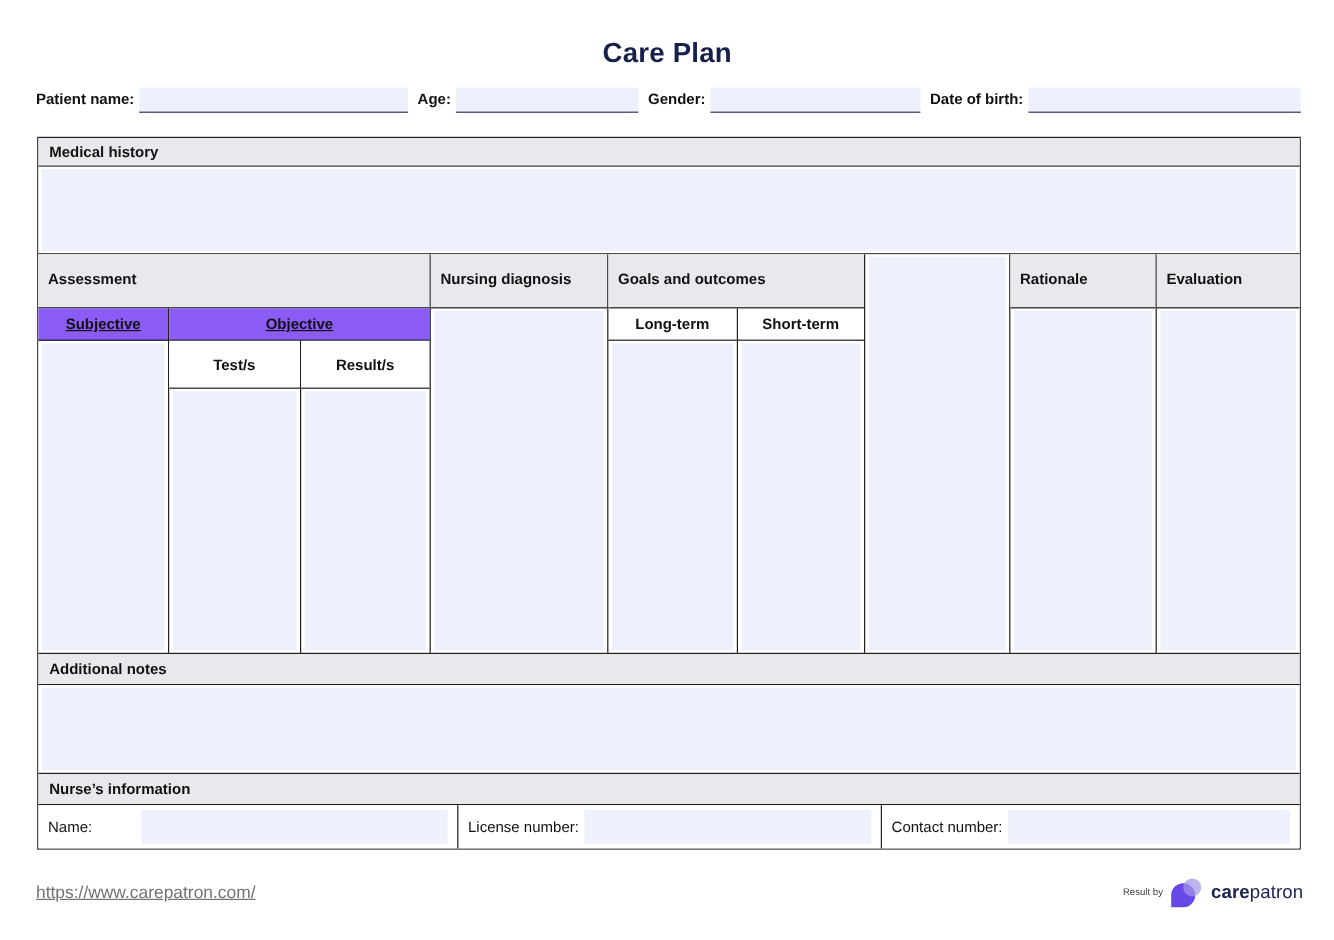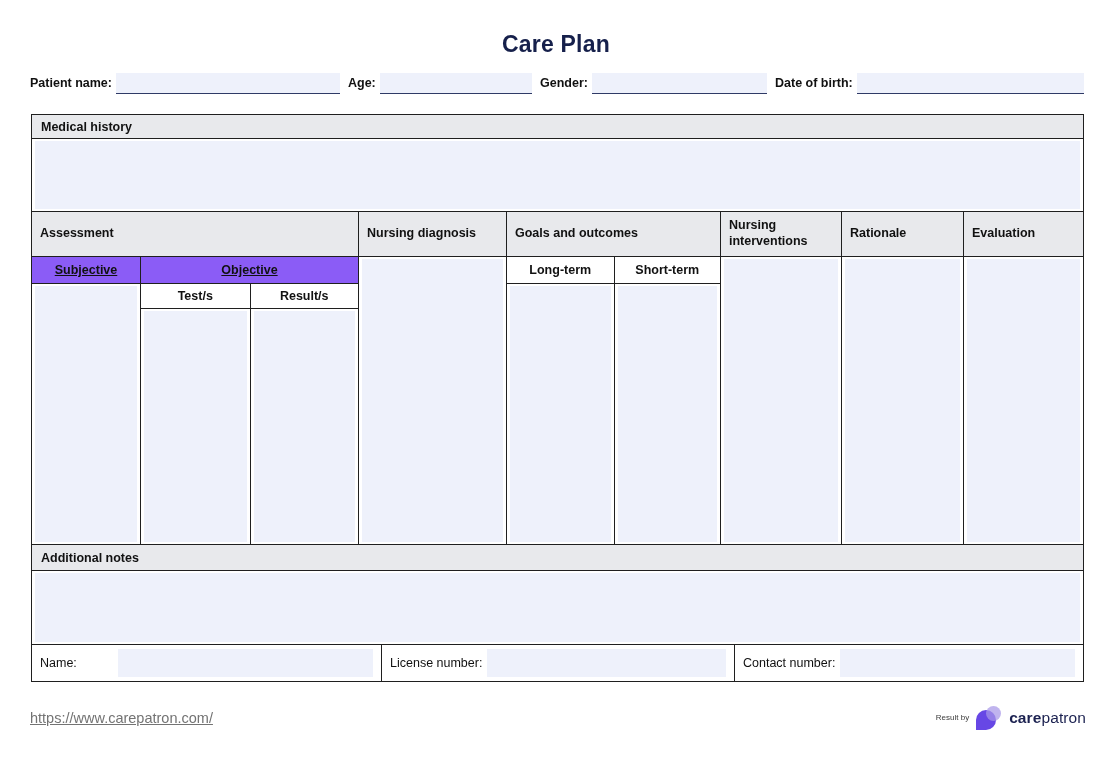"Nursing interventions" div.col-header { html: <div>Nursing interventions</div> -> none }
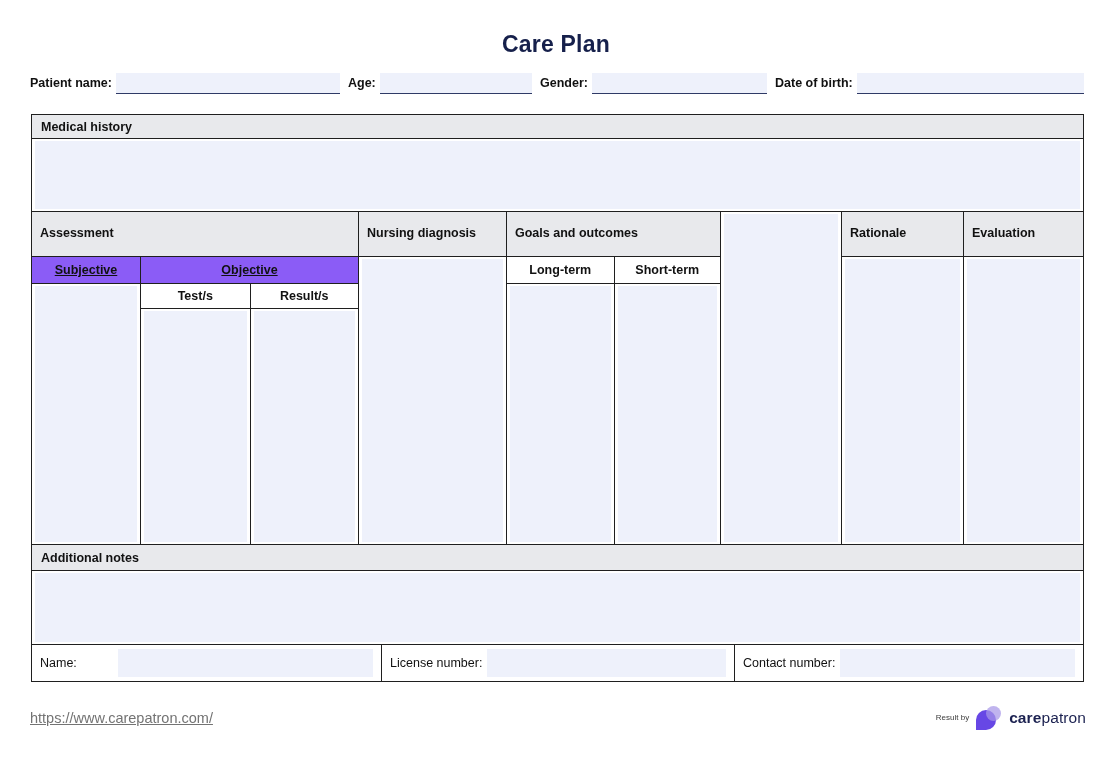"Test/s" .subhead.white { height: 25px -> 40px }
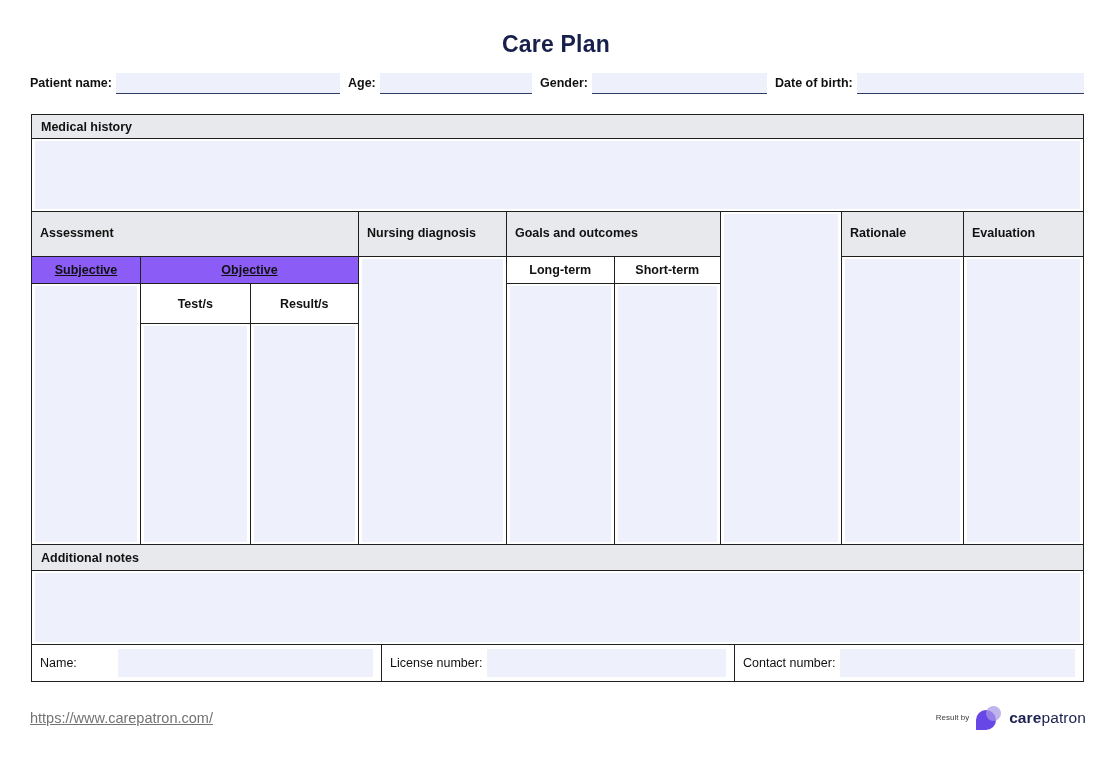"Nurse’s information" div.sec-header { html: none -> <div>Nurse’s information</div> }
